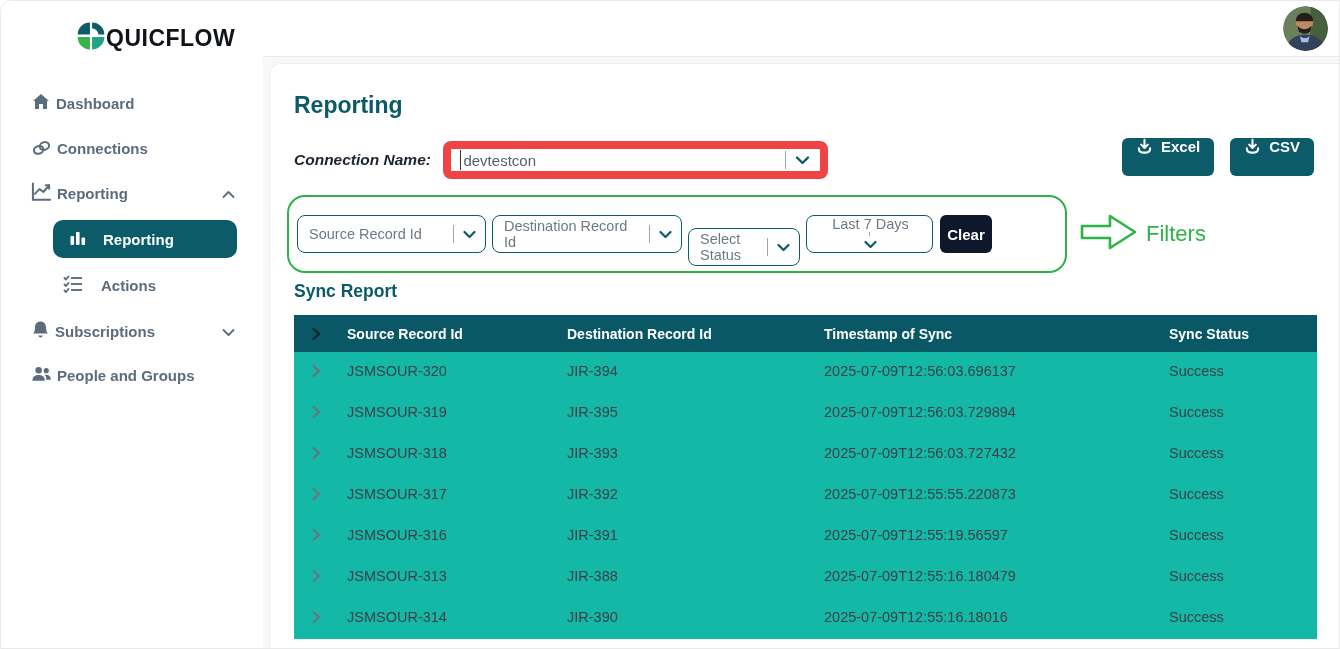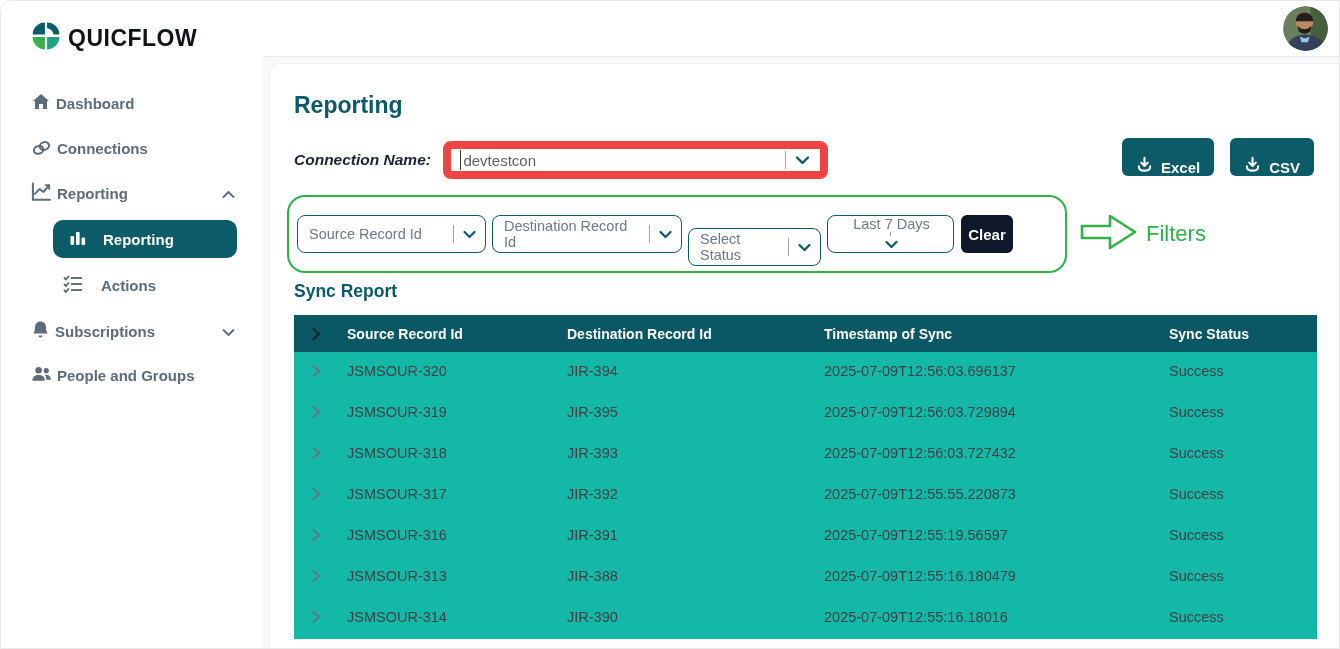"QUICFLOW" .logo { gap: 7px -> none; margin-left: none -> 45px }
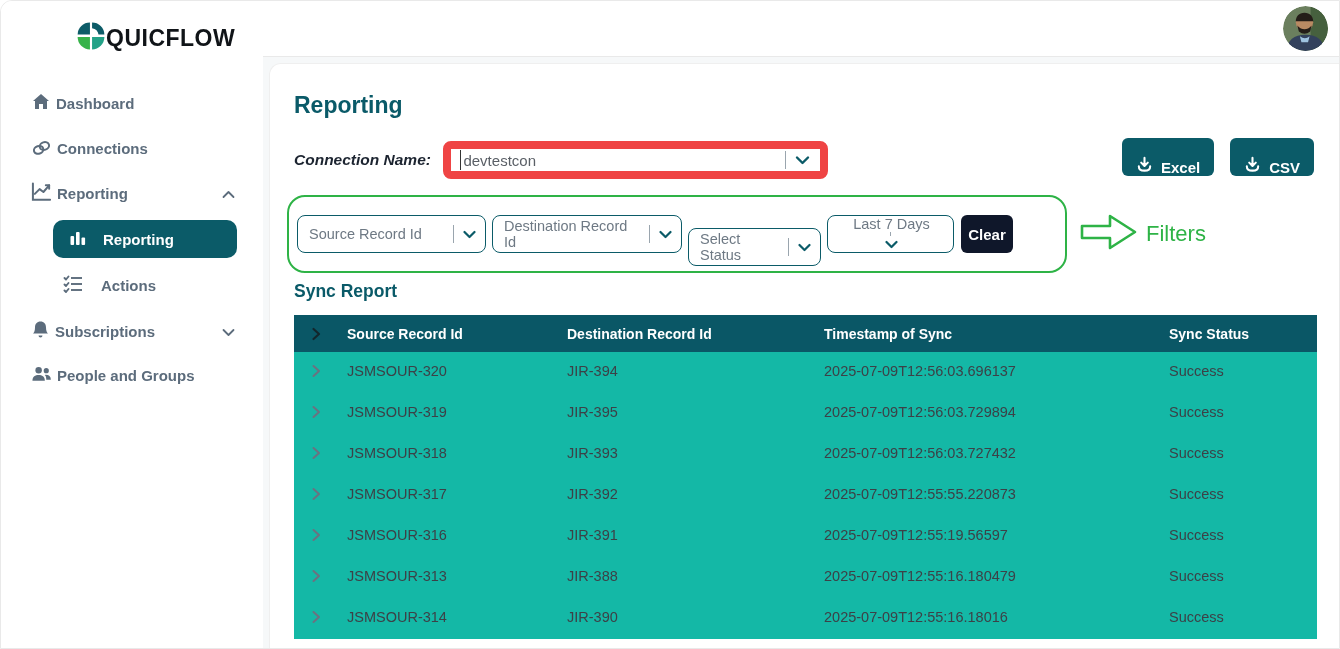"Excel" .btn-export { align-items: flex-end -> flex-start }
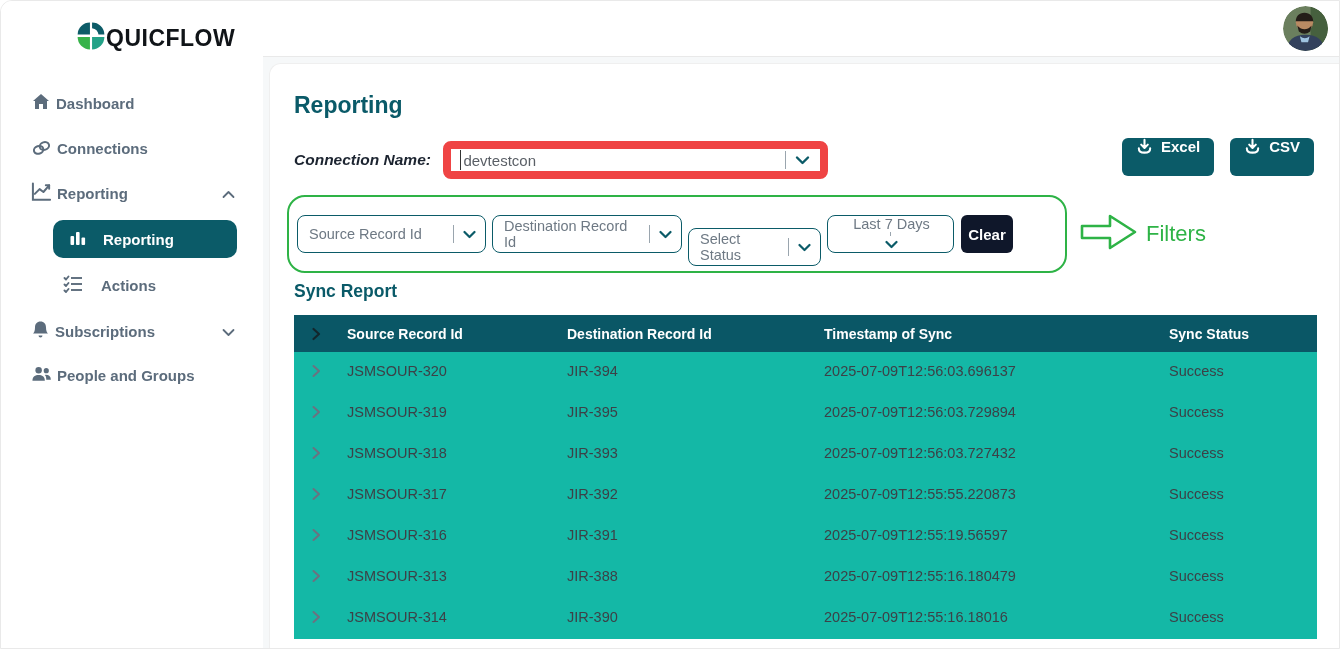"Select Status" .w3 { width: 133px -> 112px }
